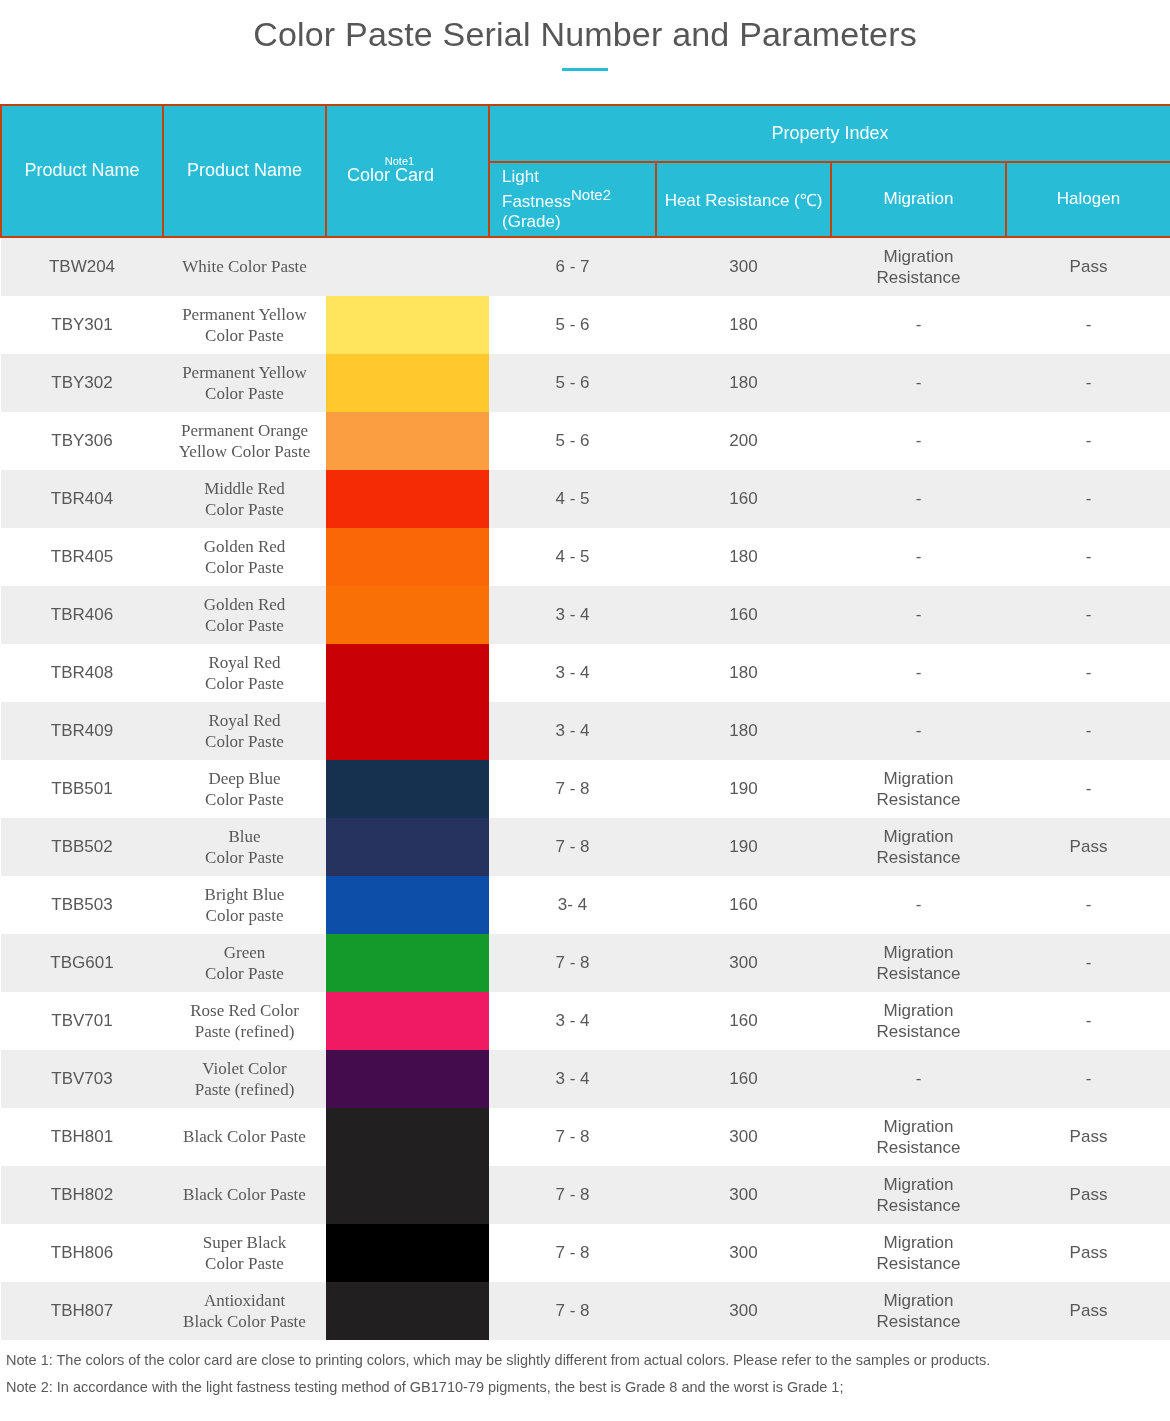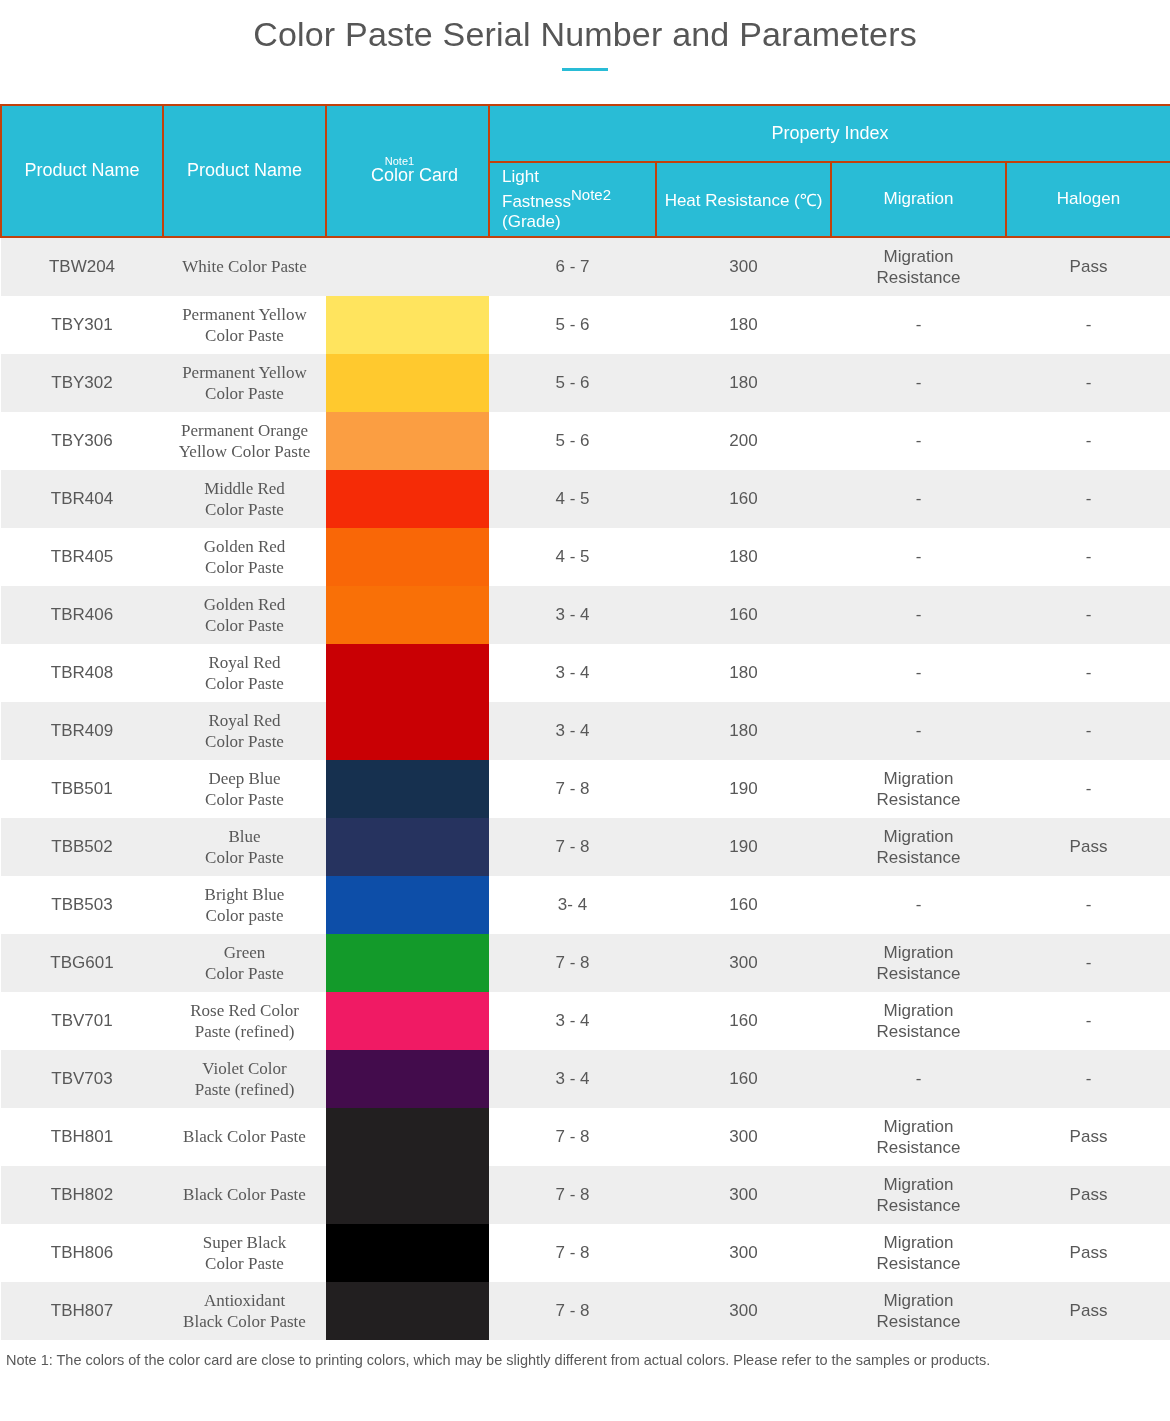"Color Card" .hdr-note-wrap { text-align: center -> left }
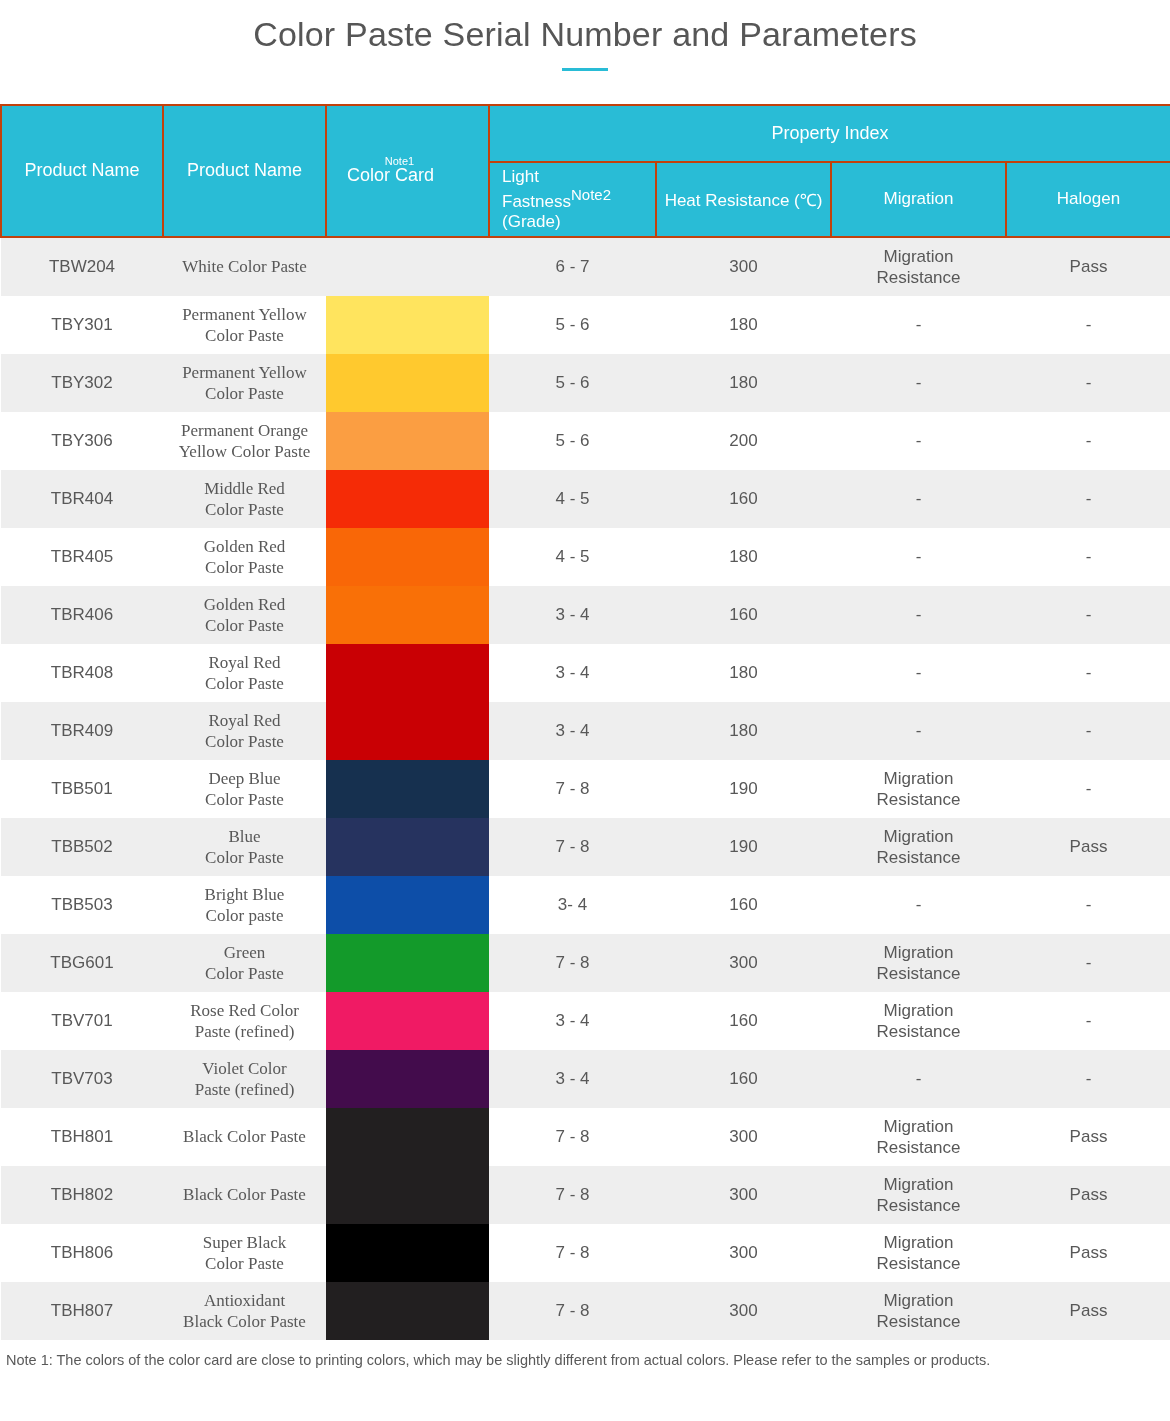"Note 2: In accordance with" div.note-line { html: none -> <div>Note 2: In accordance with the light fastness testing method of GB1710-79 pigments, the best is Grade 8 and the worst is Grade 1;</div> }
